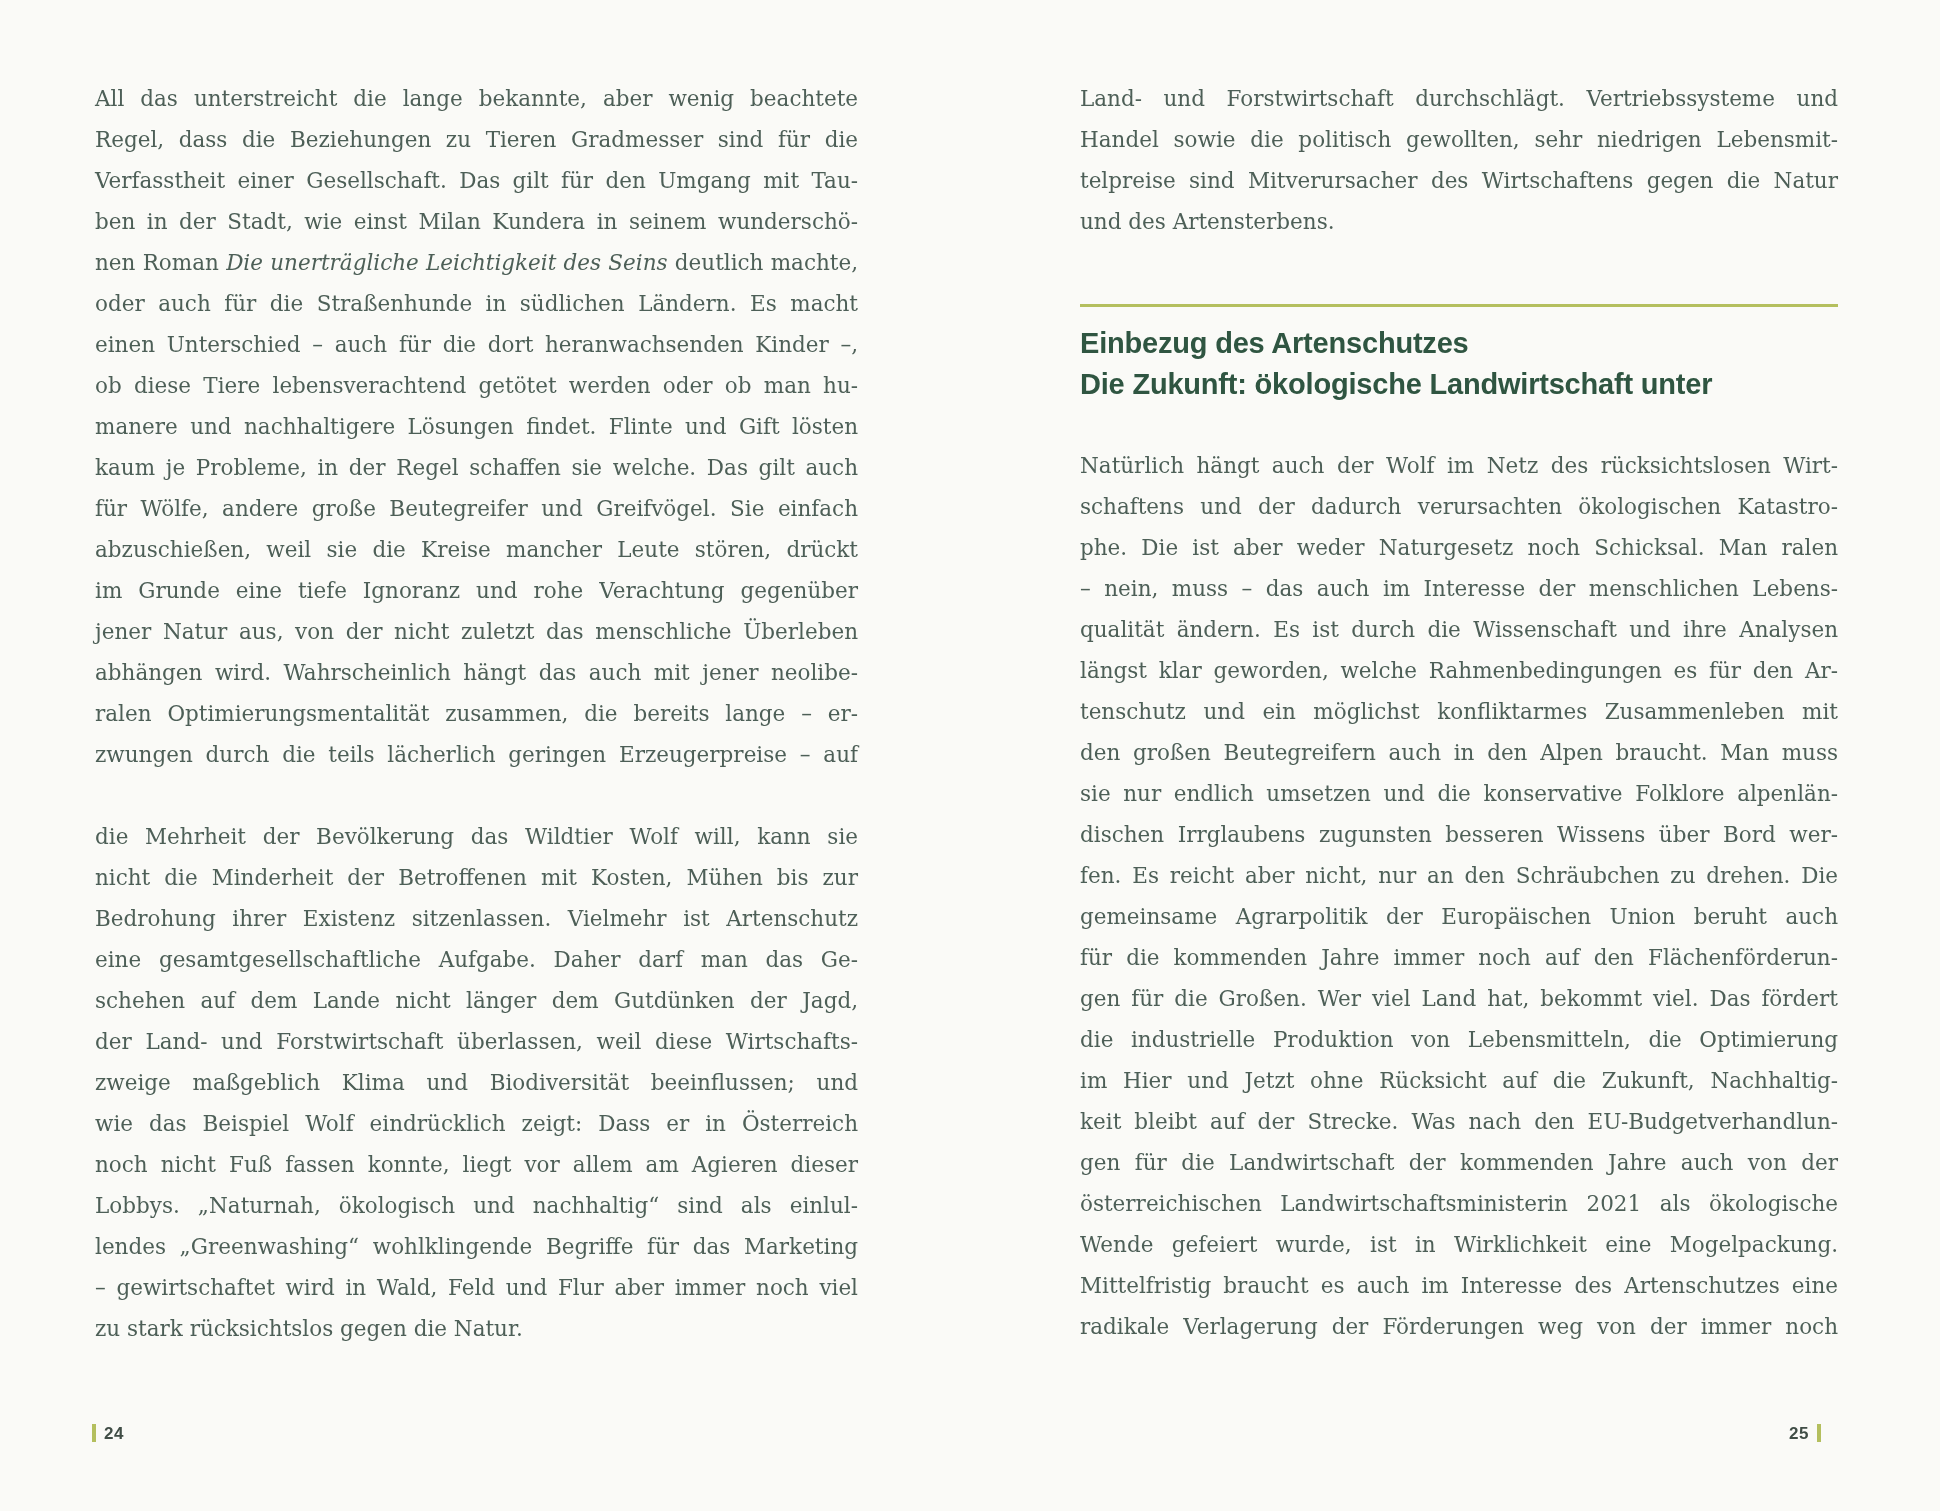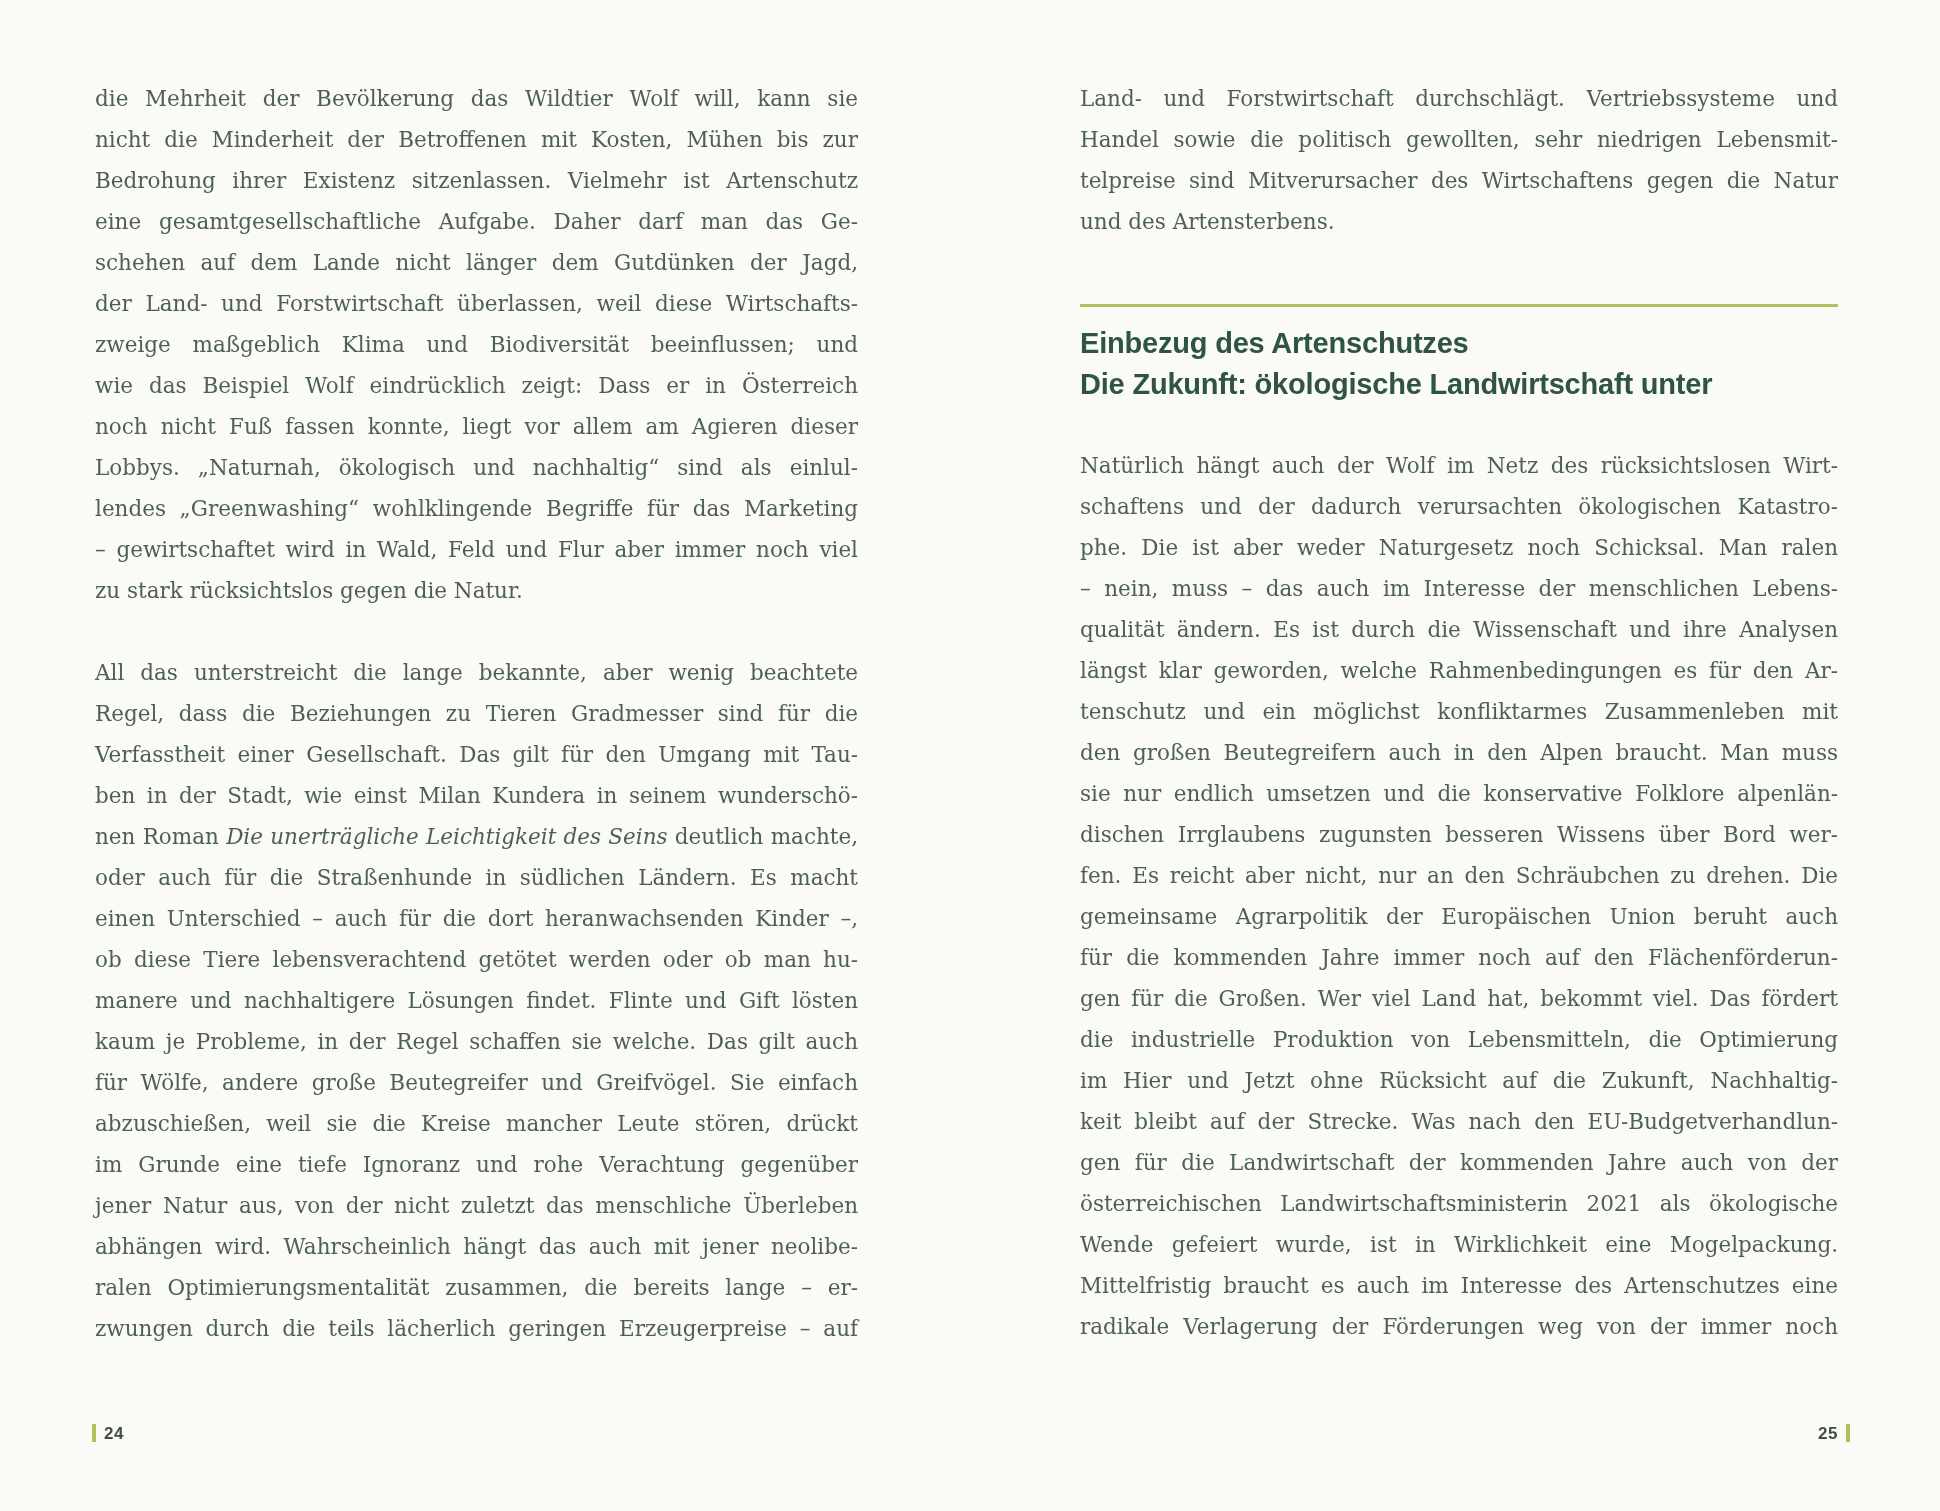"die Mehrheit der Bevölkerung das" div.para { order: before "All das unterstreicht die lange" -> after "All das unterstreicht die lange" }
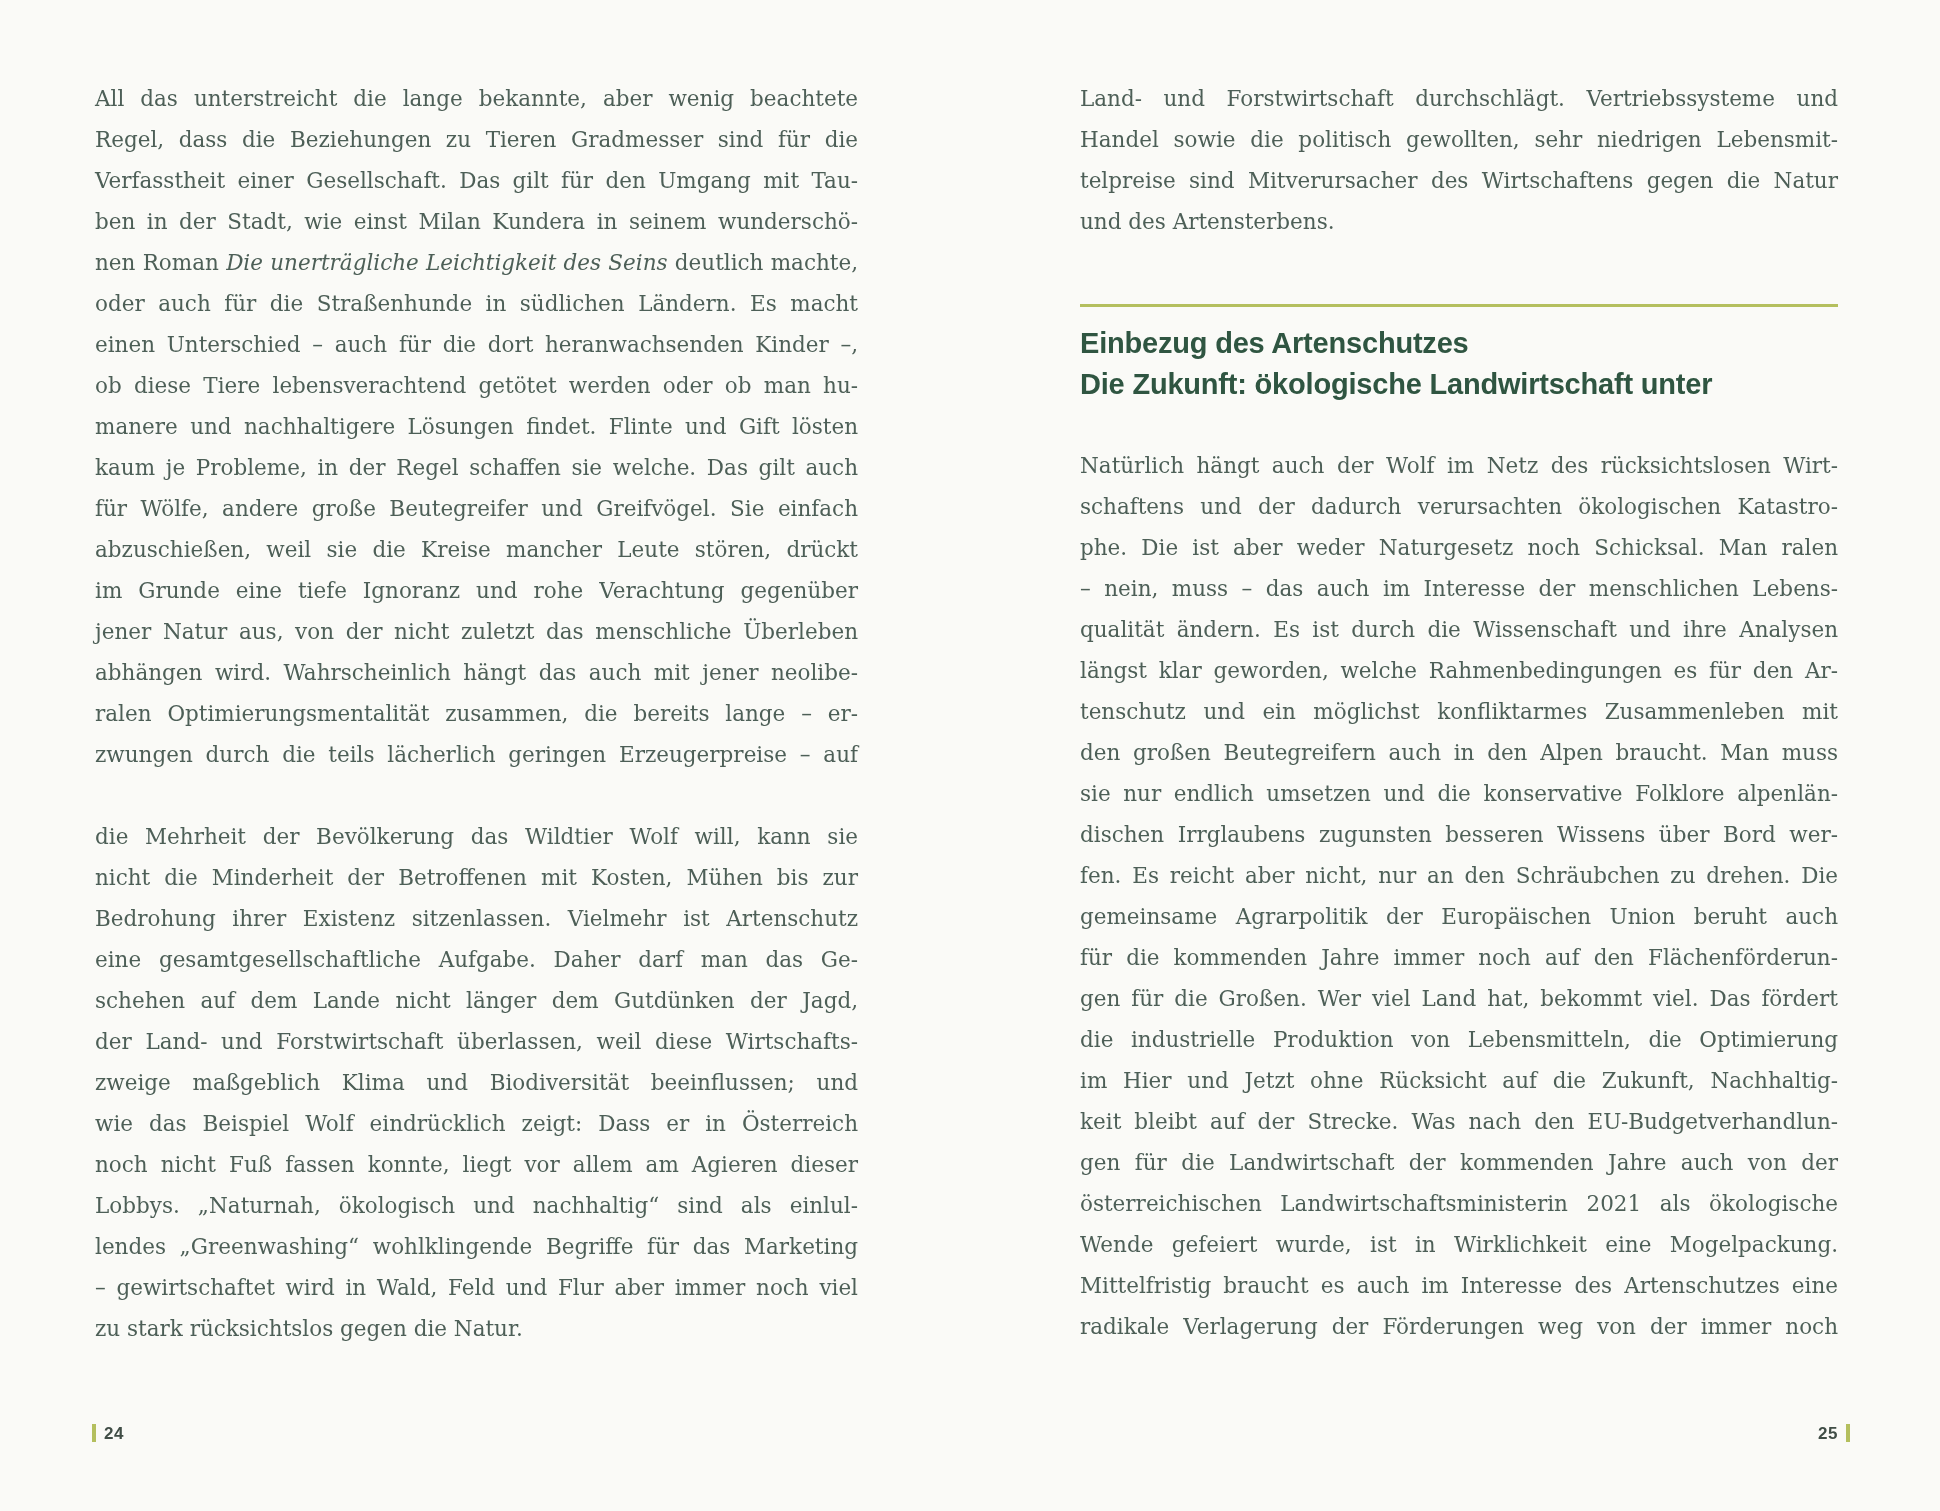"25" .pagenum-right { left: 1080px -> 1051px }
